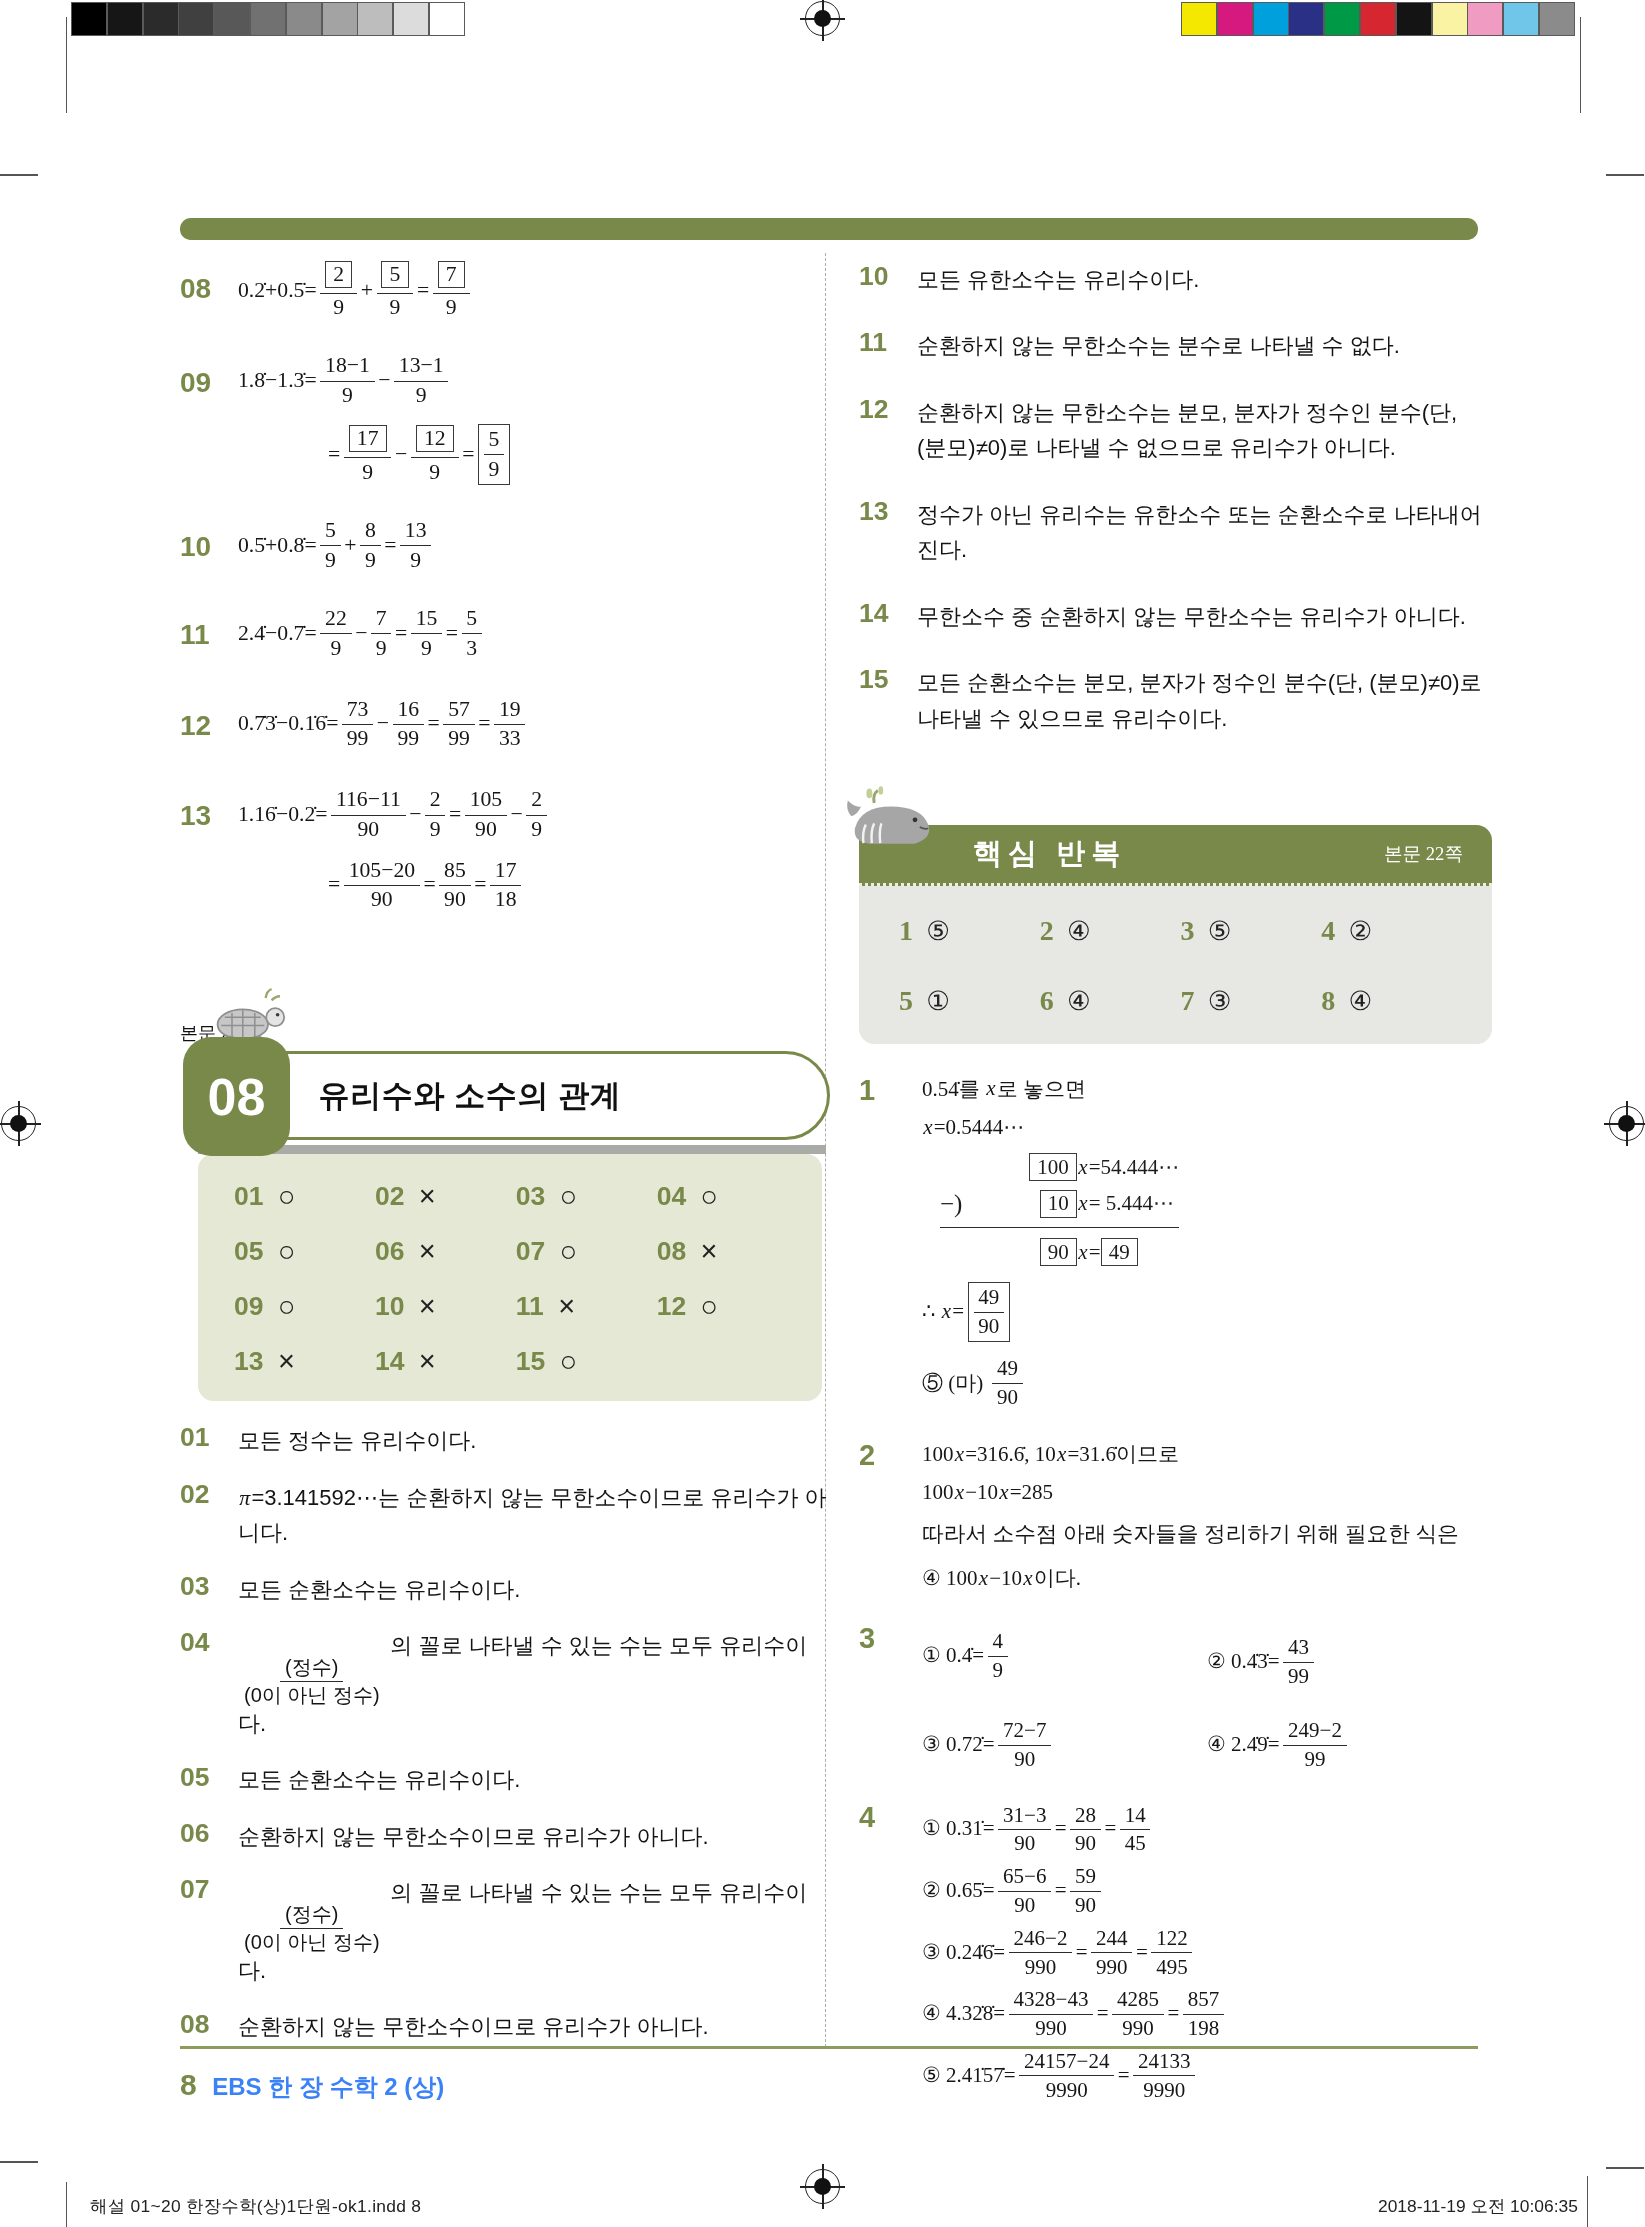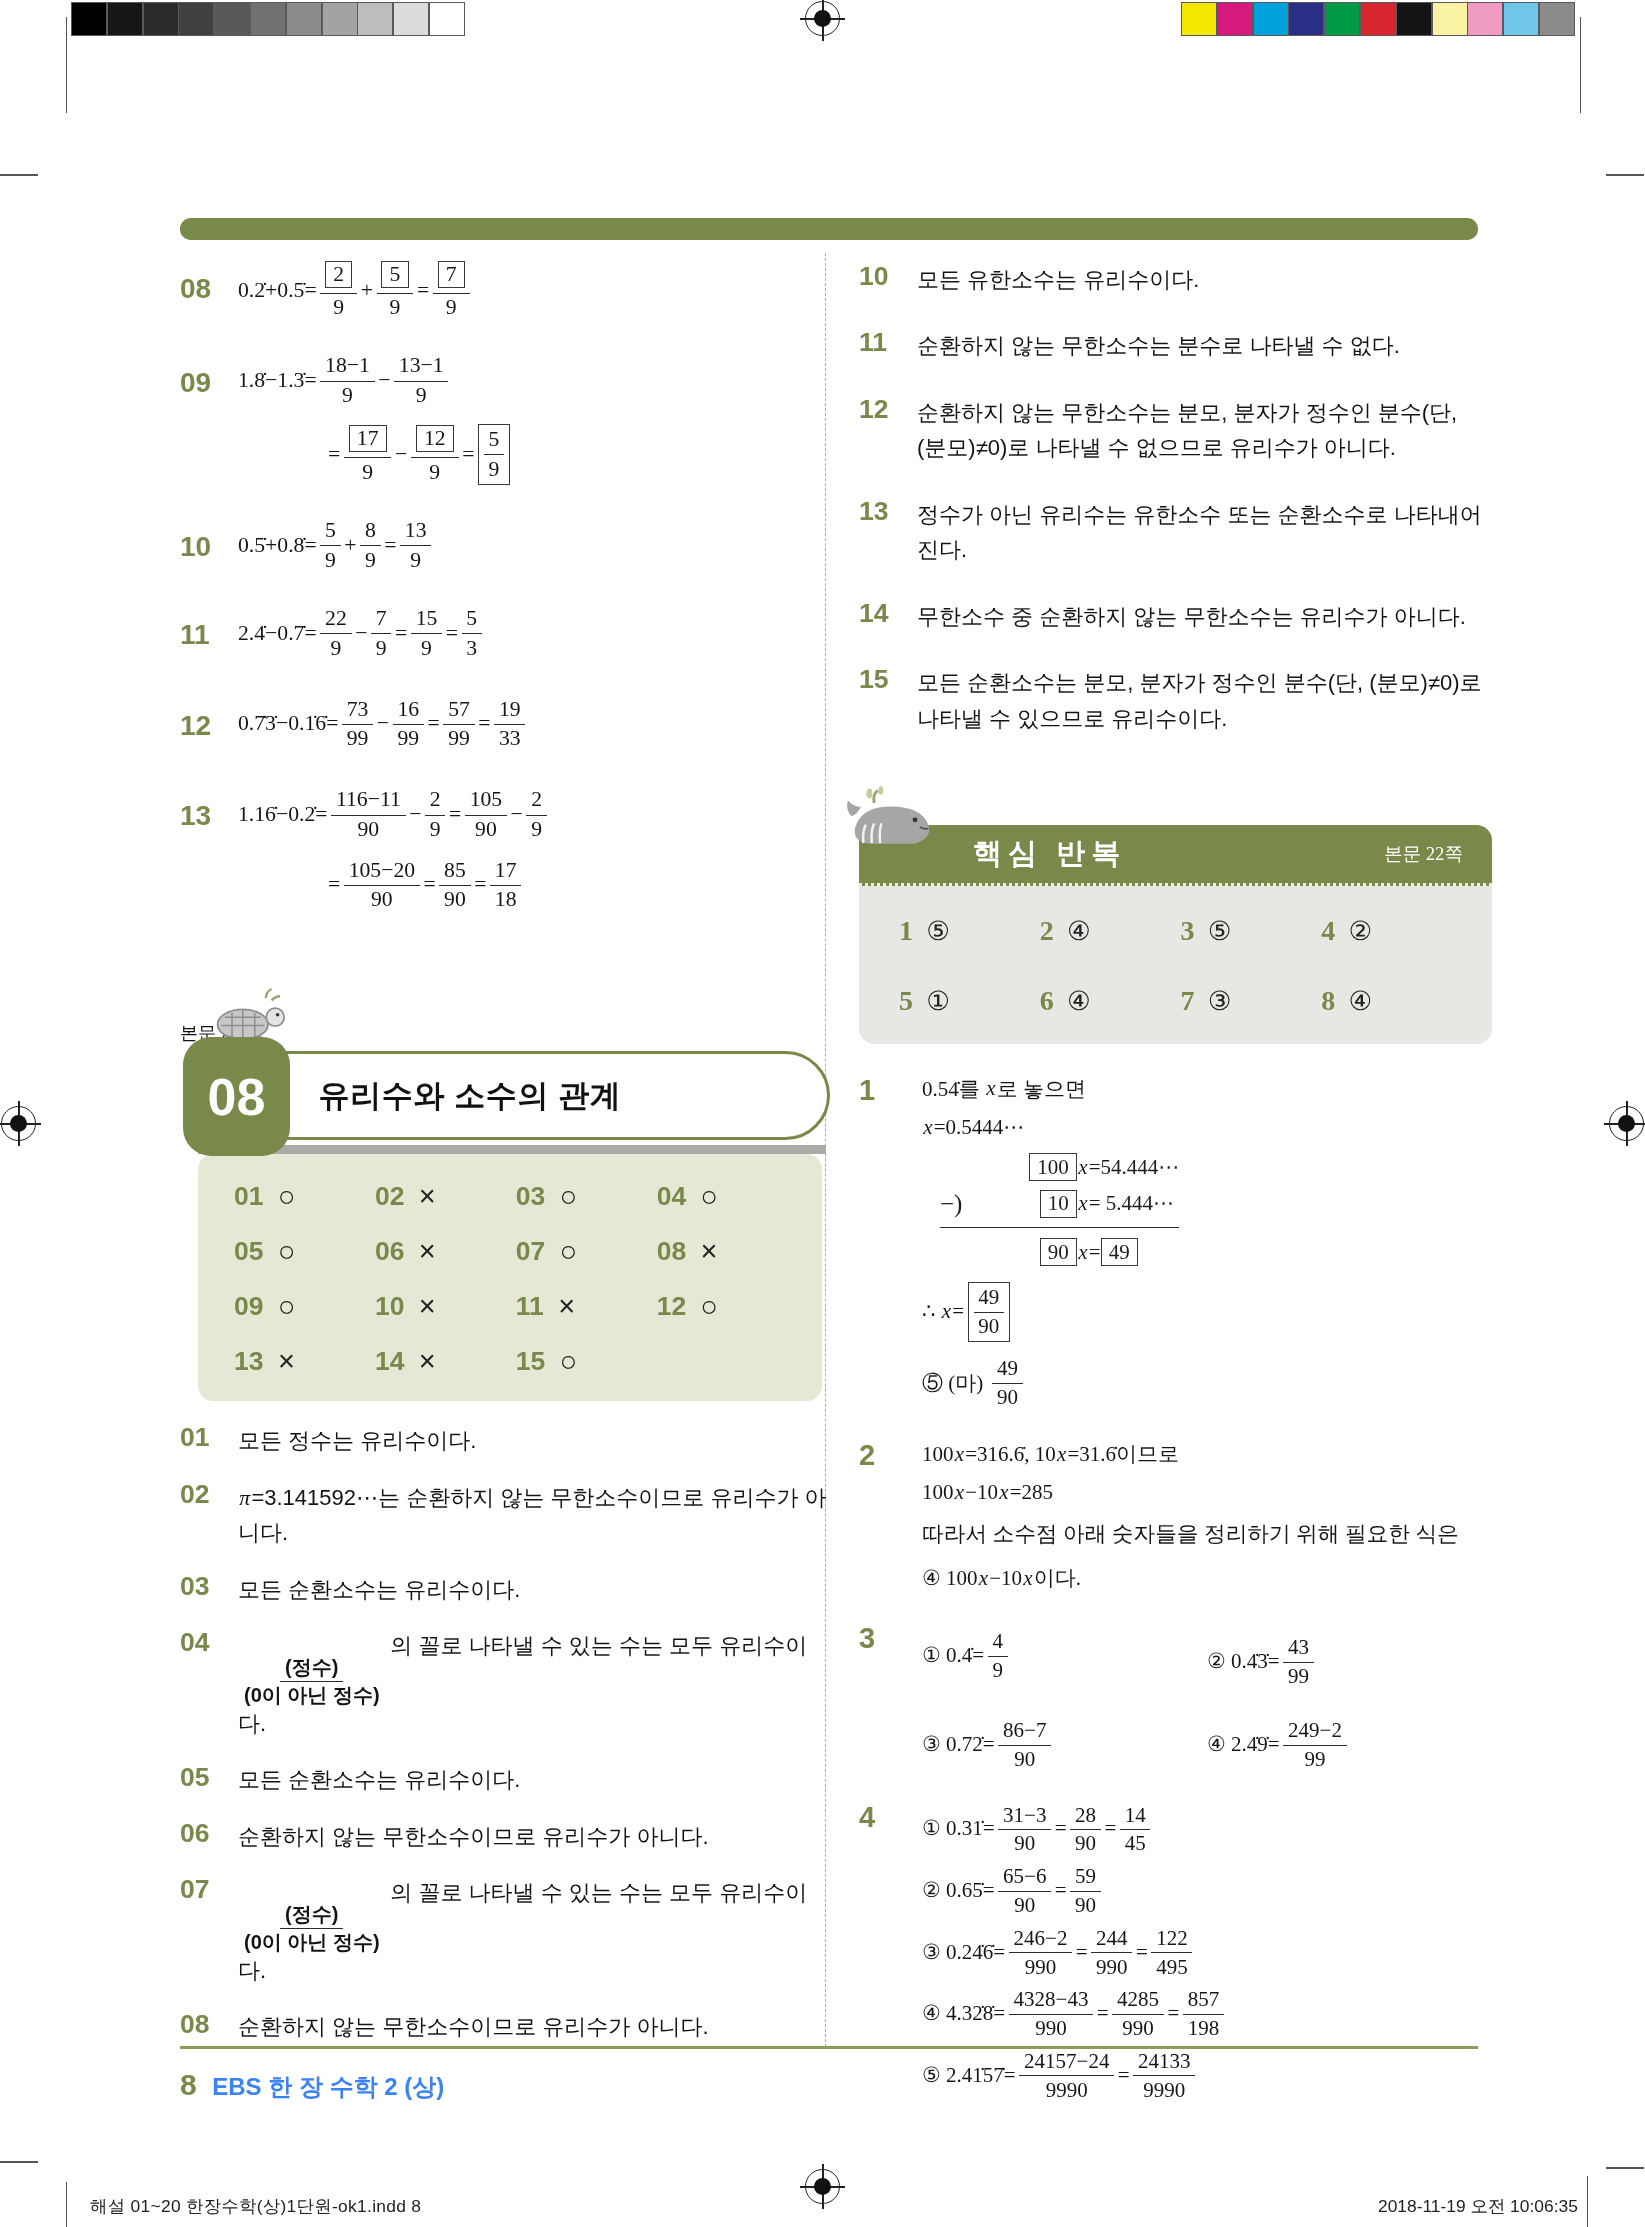"(정수)" .tsol-body .frac { font-weight: bold -> none }
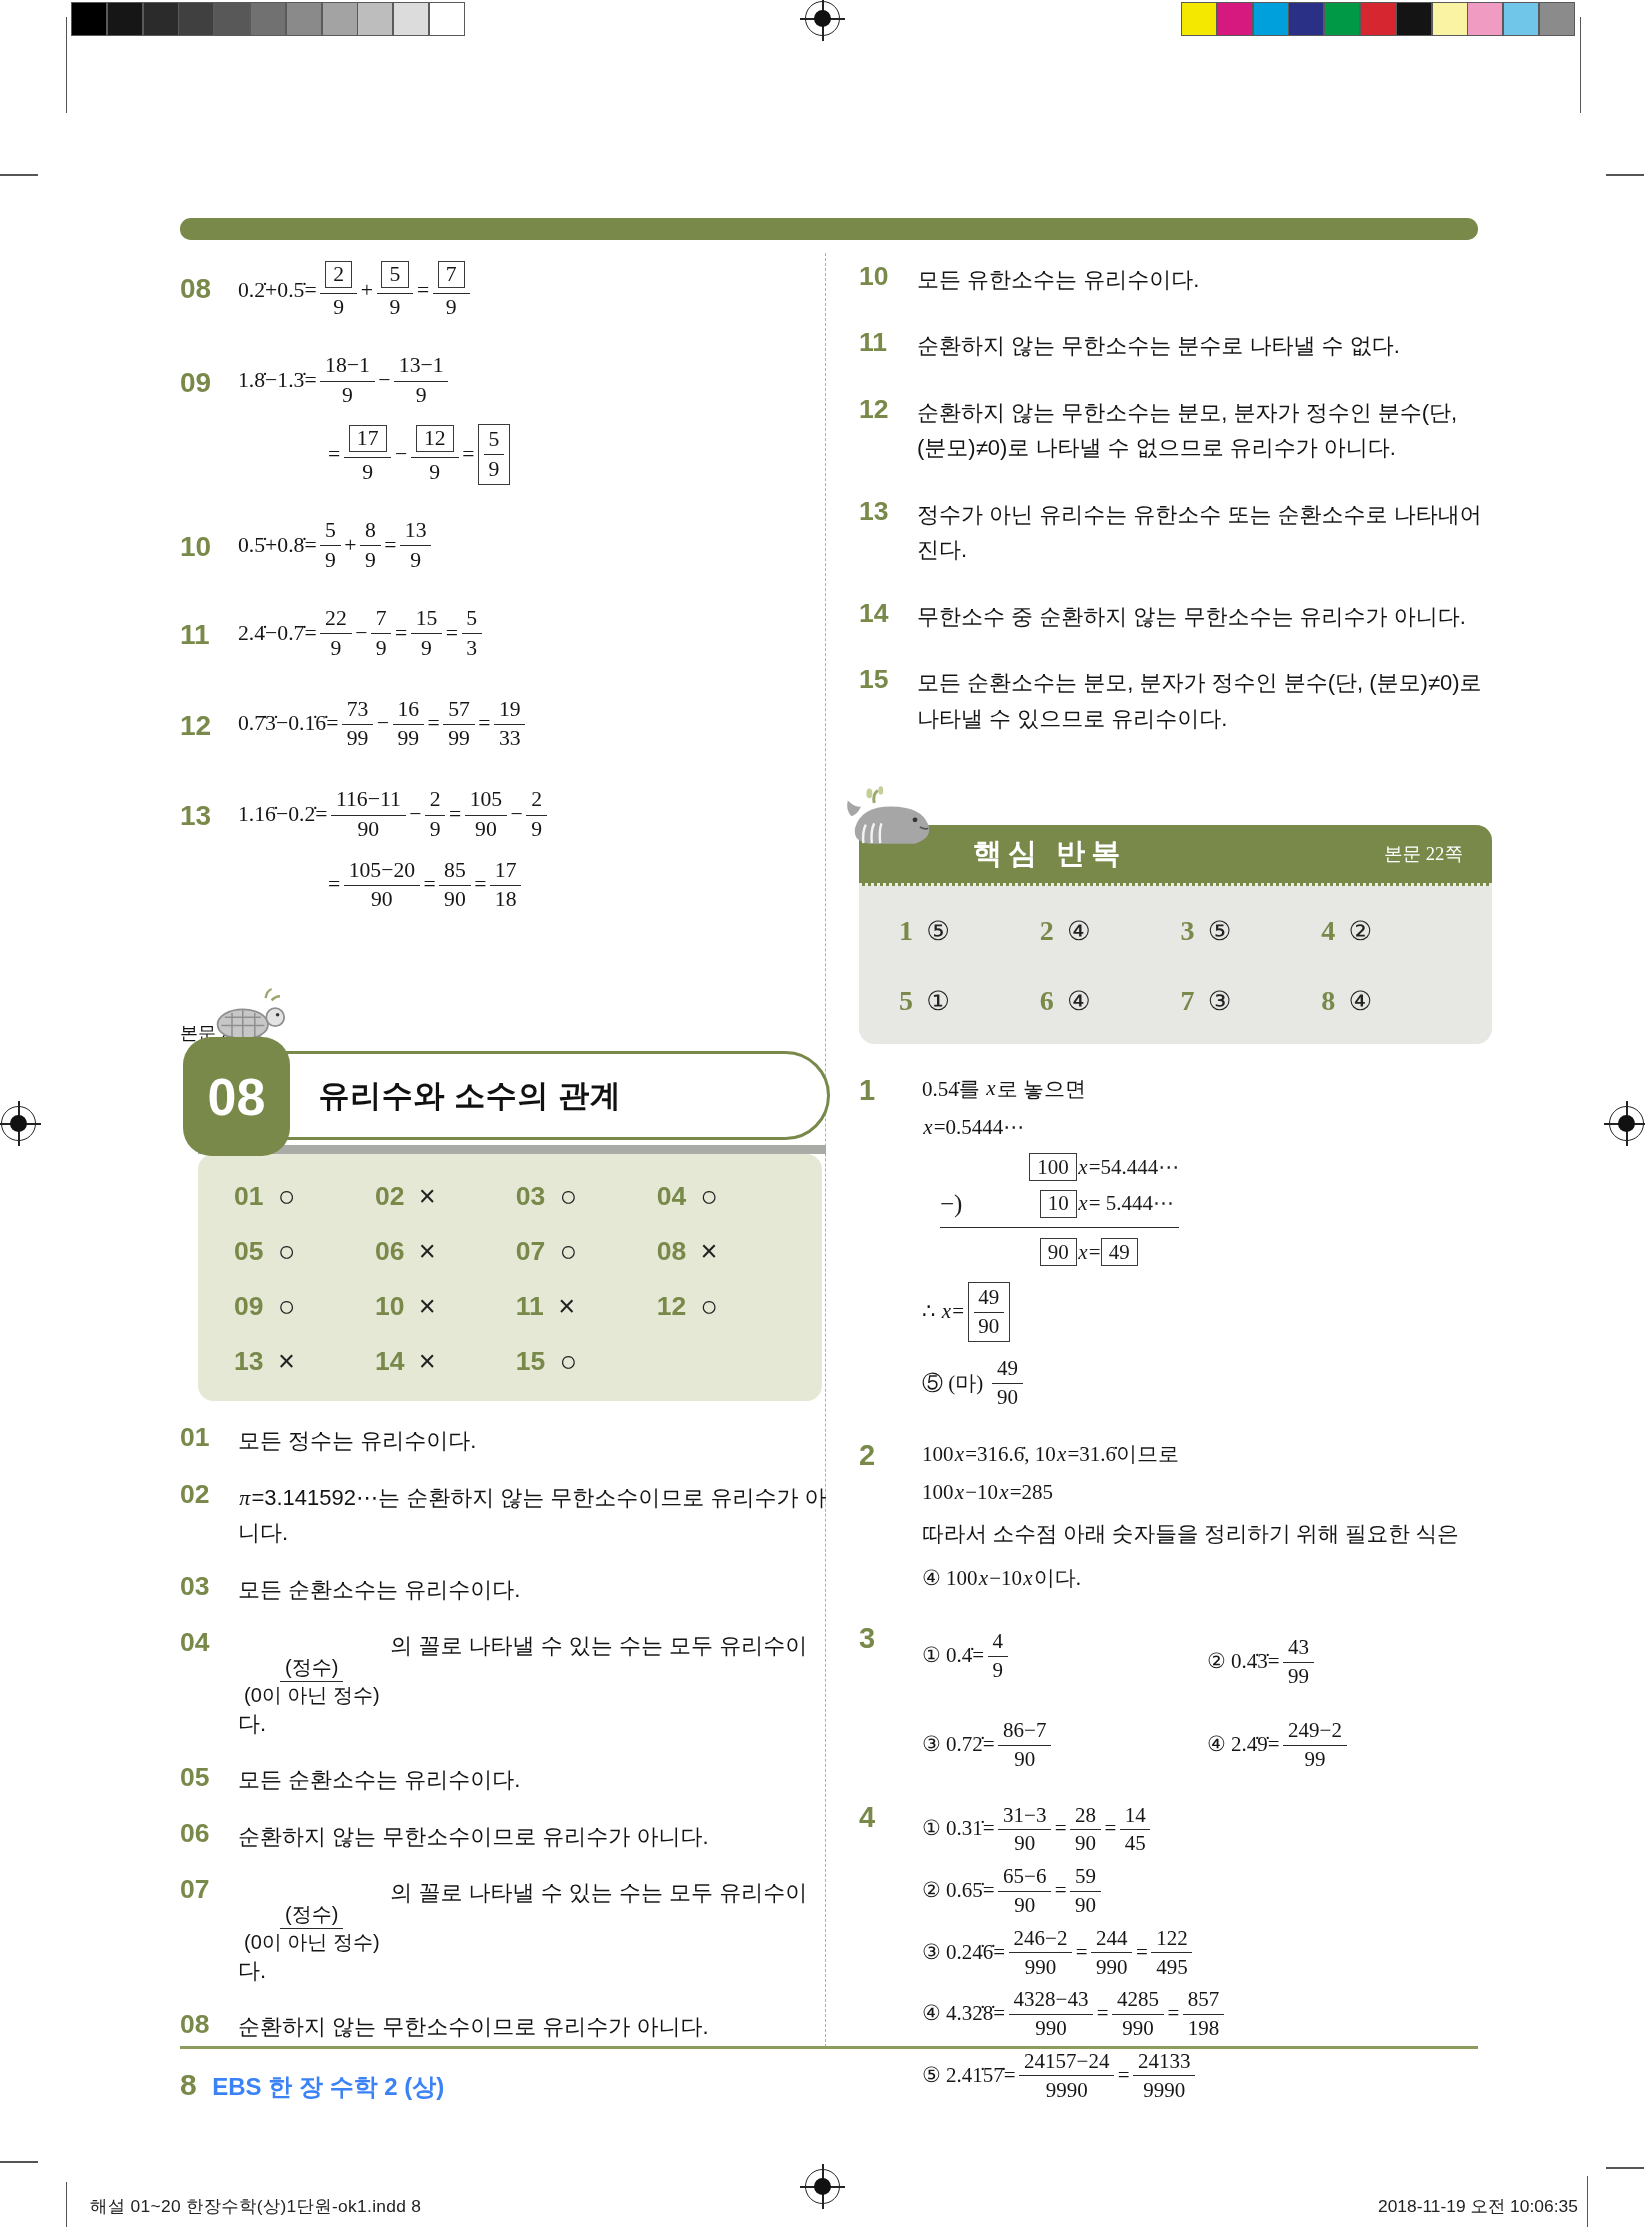"86−7" span.fr-top { text: 86 -> 72 }
